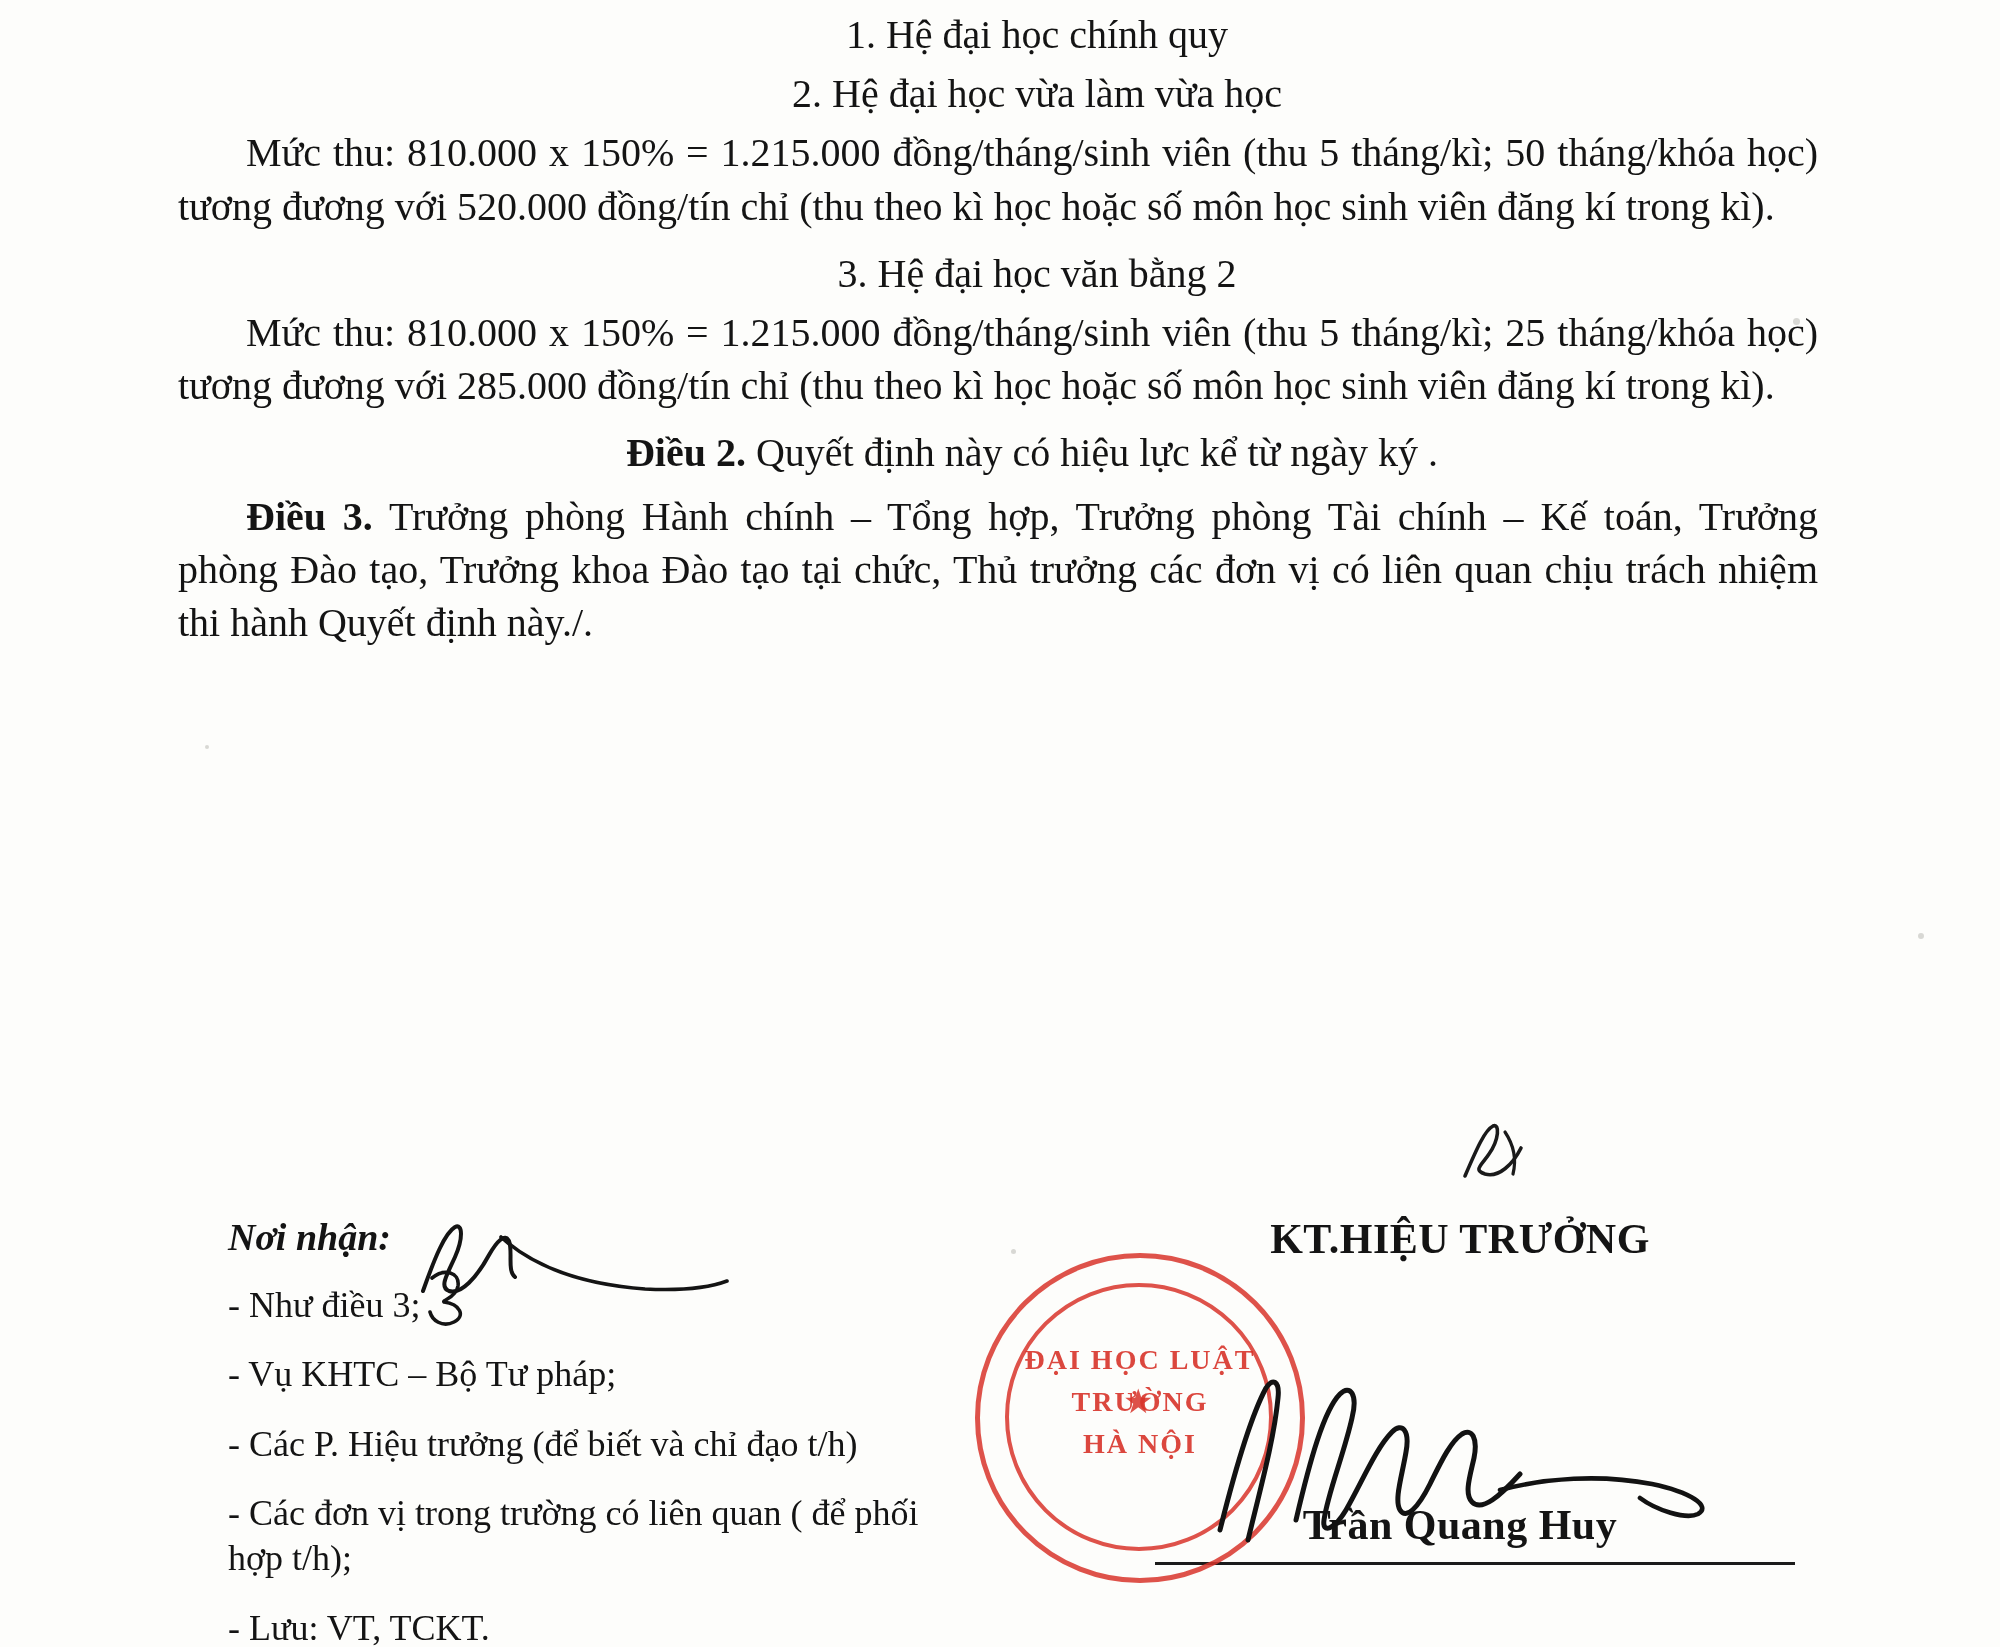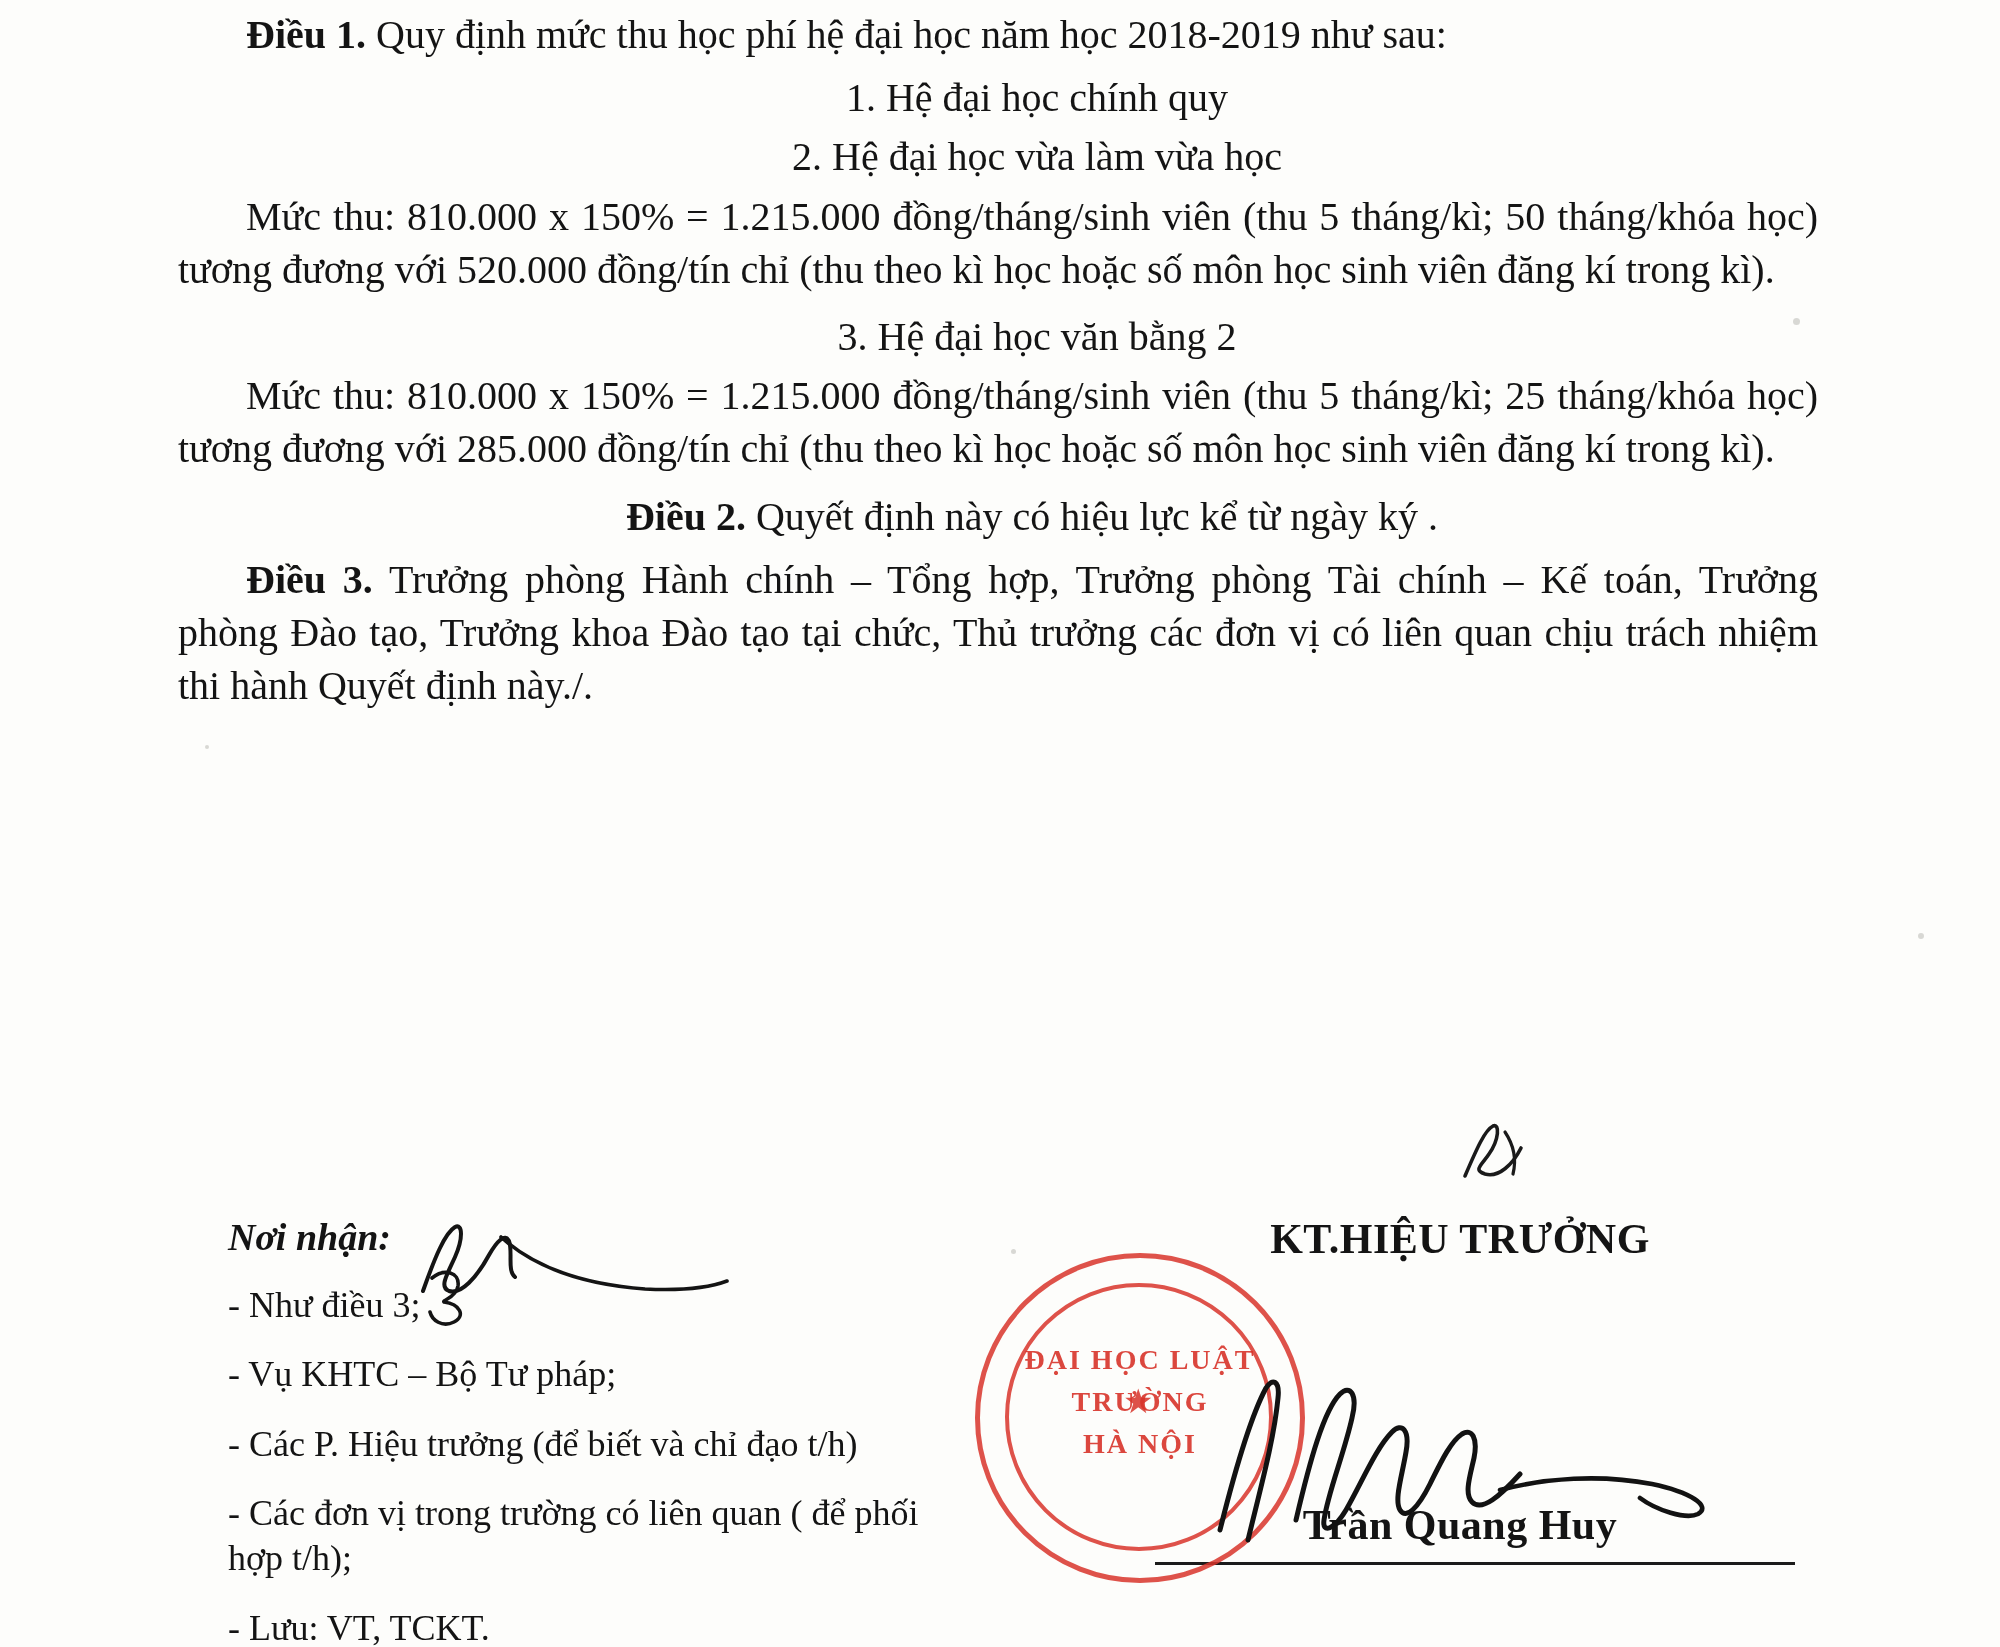"Điều 1. Quy định mức" p.indent { html: <p><span>Điều 1.</span><span> Quy định mức thu học phí hệ đại học năm học 2018-2019 như sau:</span></p> -> none }
